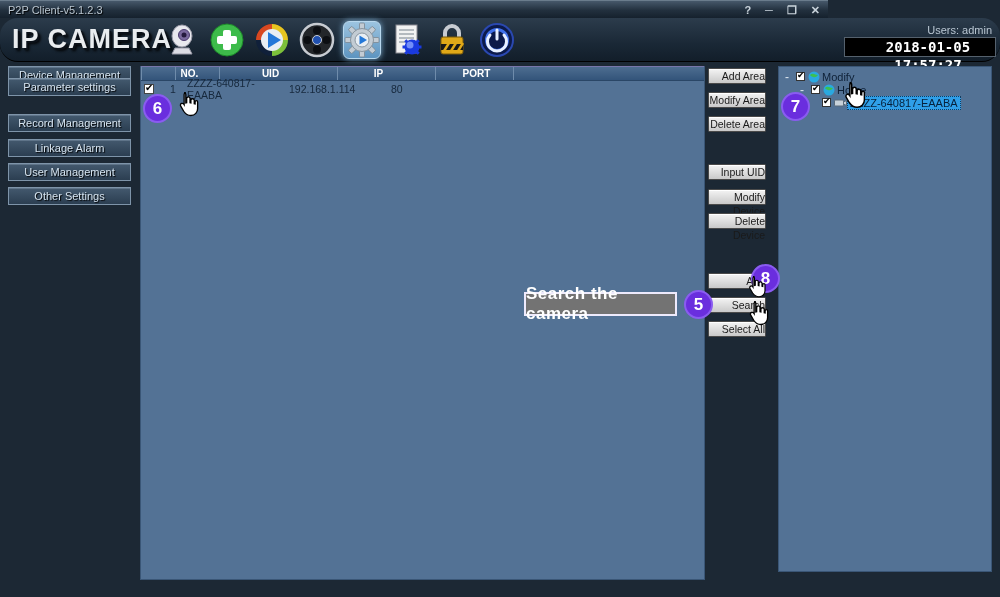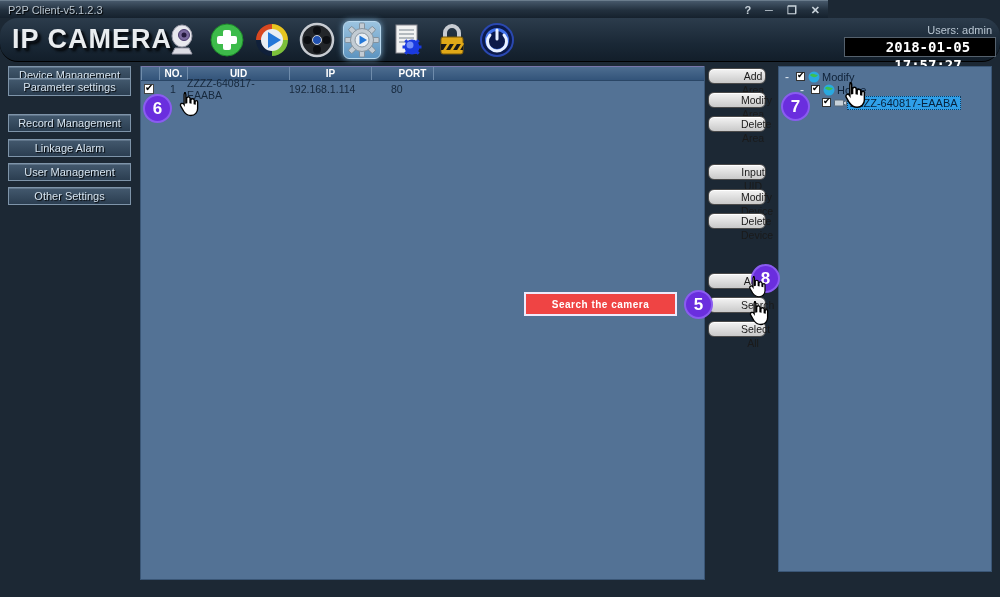"NO." .tbl-header { gap: none -> 16px }
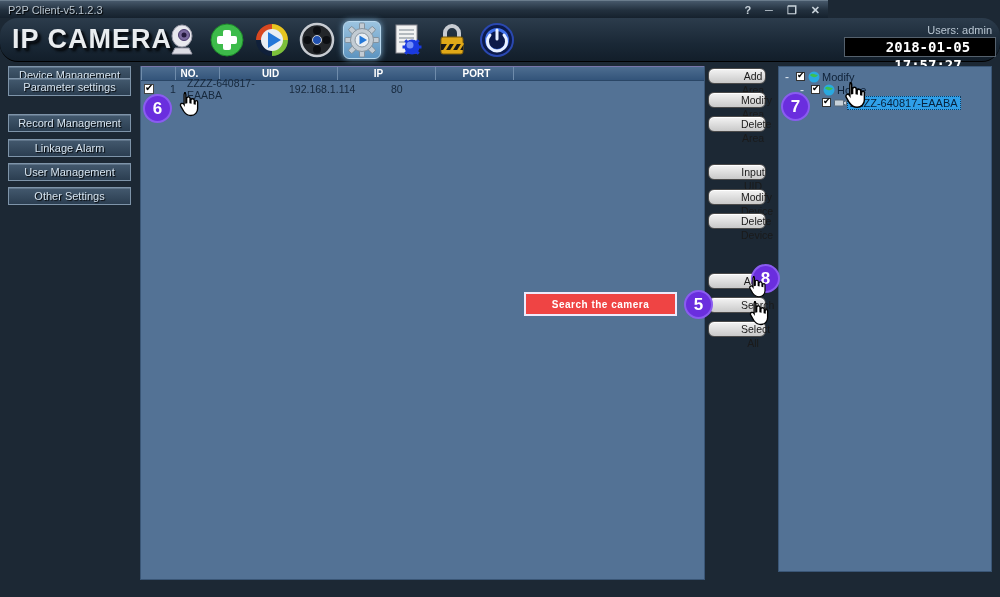"Add Area" .mid-btn { border-radius: 6px -> 1px; padding-left: 32px -> none; text-align: center -> right }
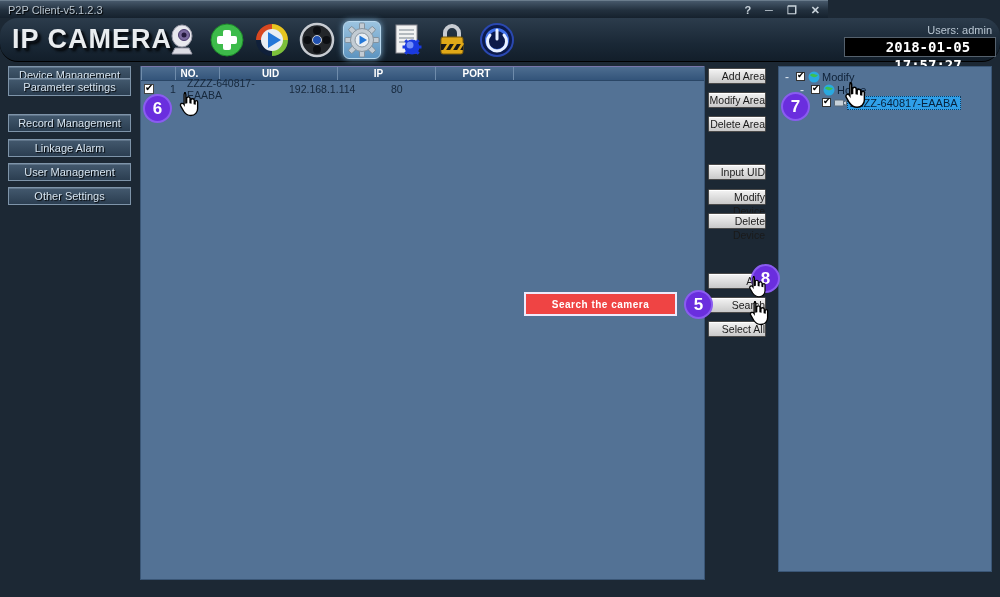"Search the camera" .callout { background: #ef4444 -> #737373; font-size: 10px -> 17px }
